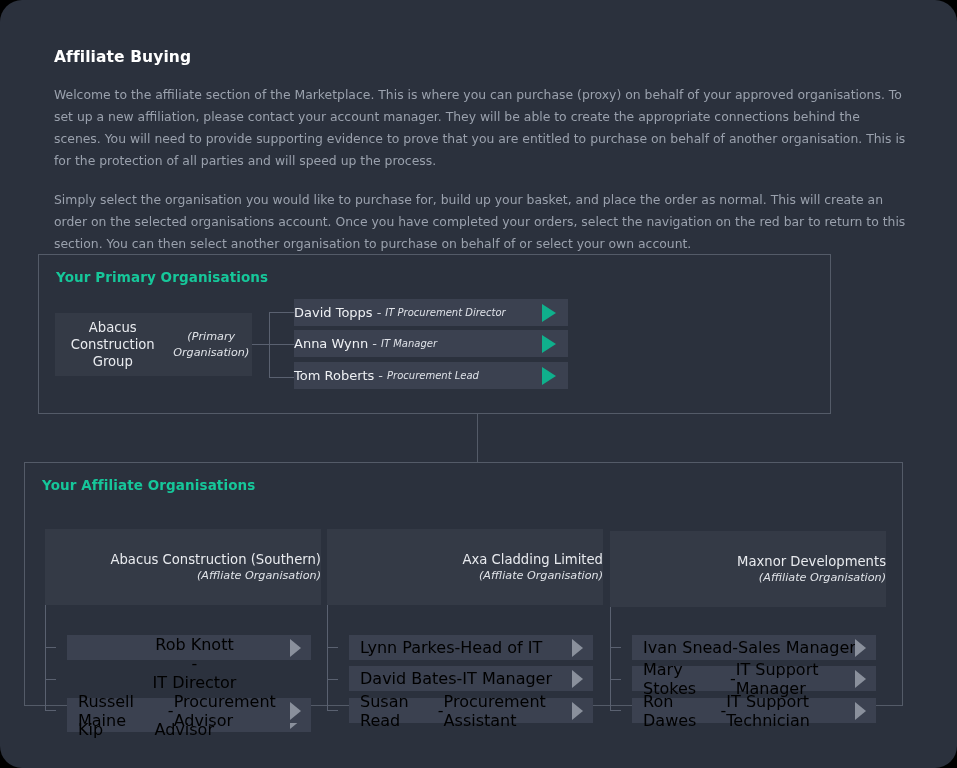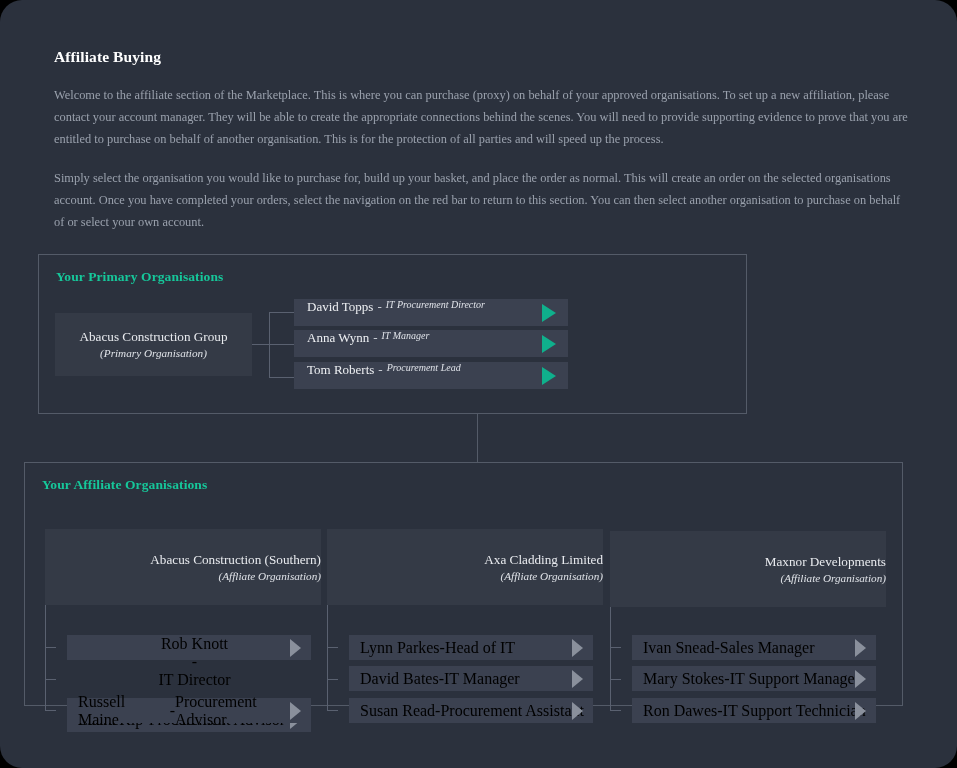"Affiliate Buying" .page { font-family: Liberation Serif, serif -> none }
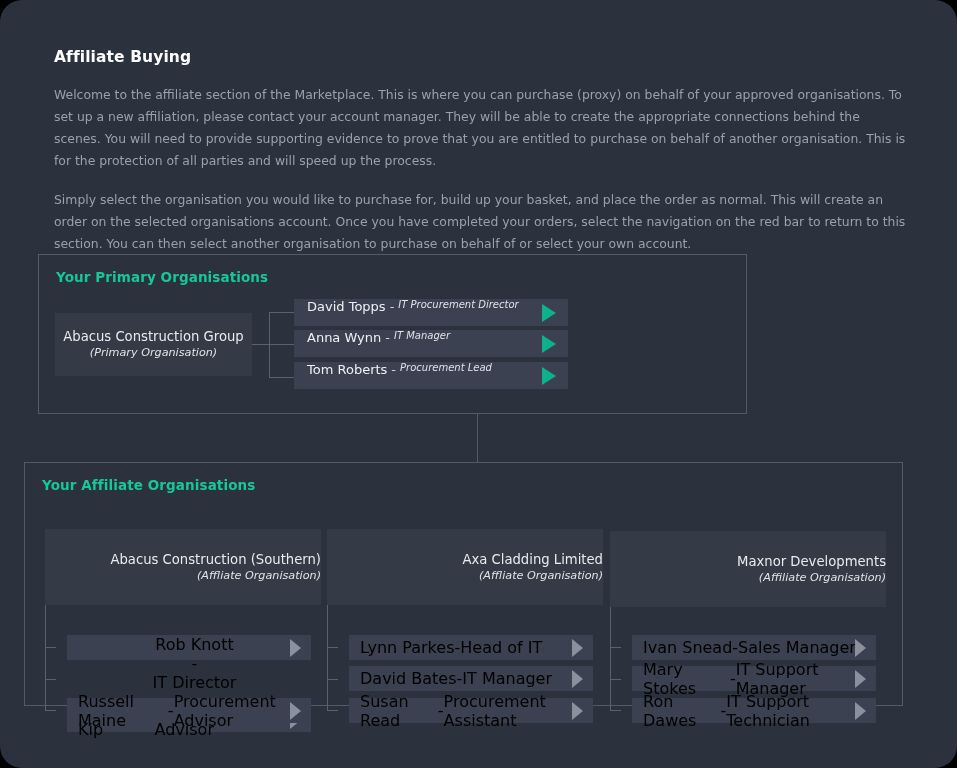"Your Primary Organisations" #panel-primary { width: 709px -> 793px }
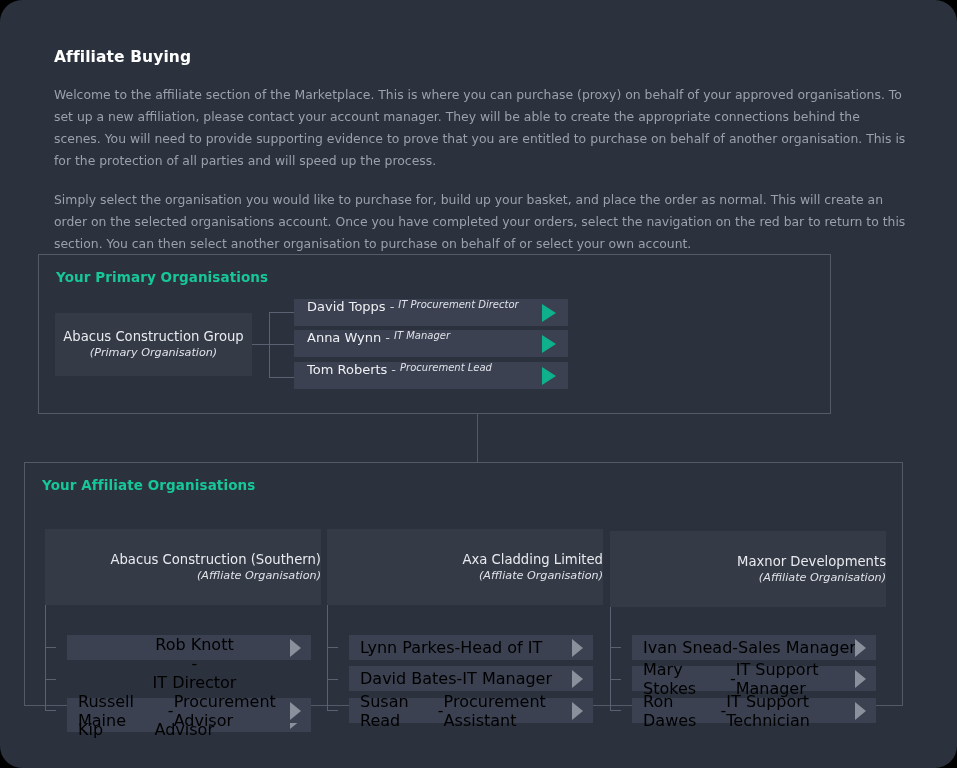"David Topps" .person-row { align-items: flex-start -> center; padding-left: 13px -> none }
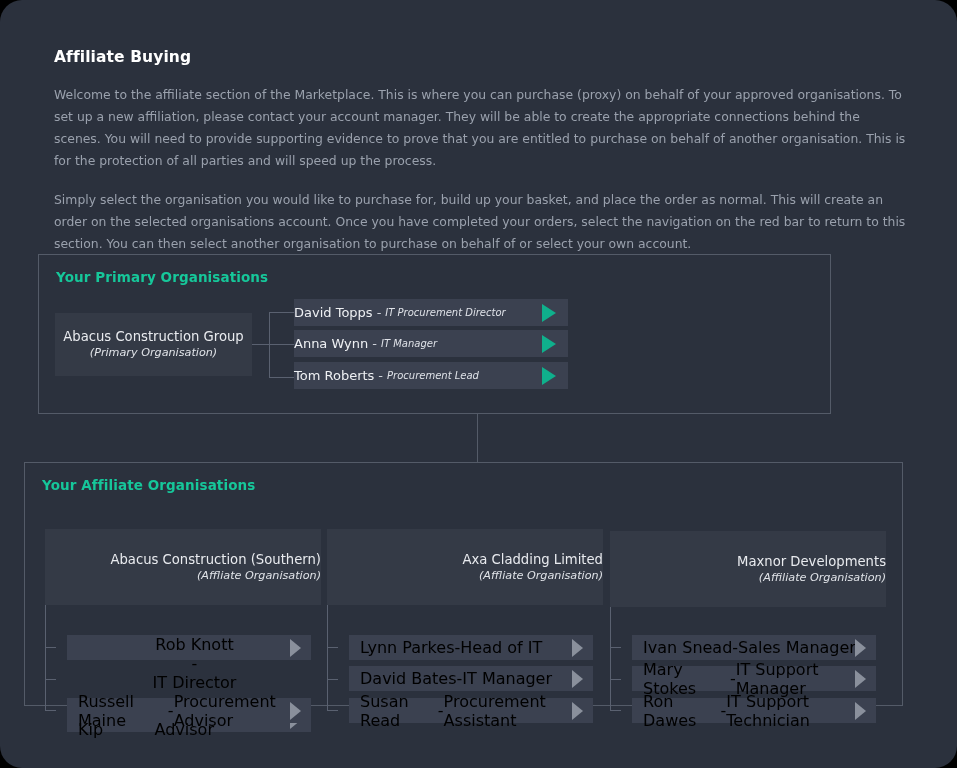"Abacus Construction Group" .org-box { flex-direction: column -> row }
